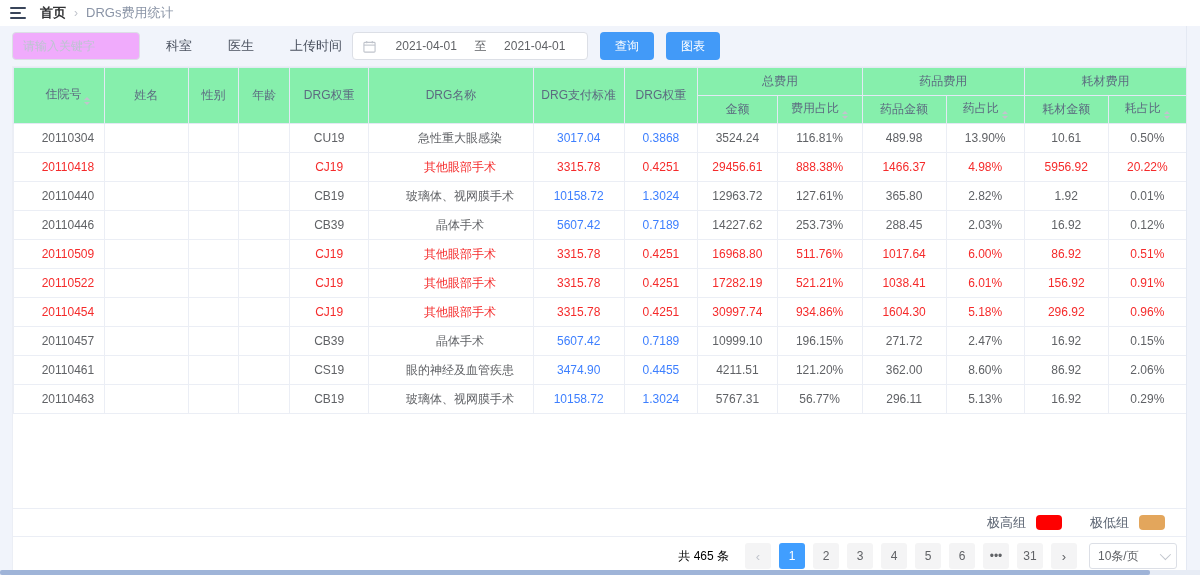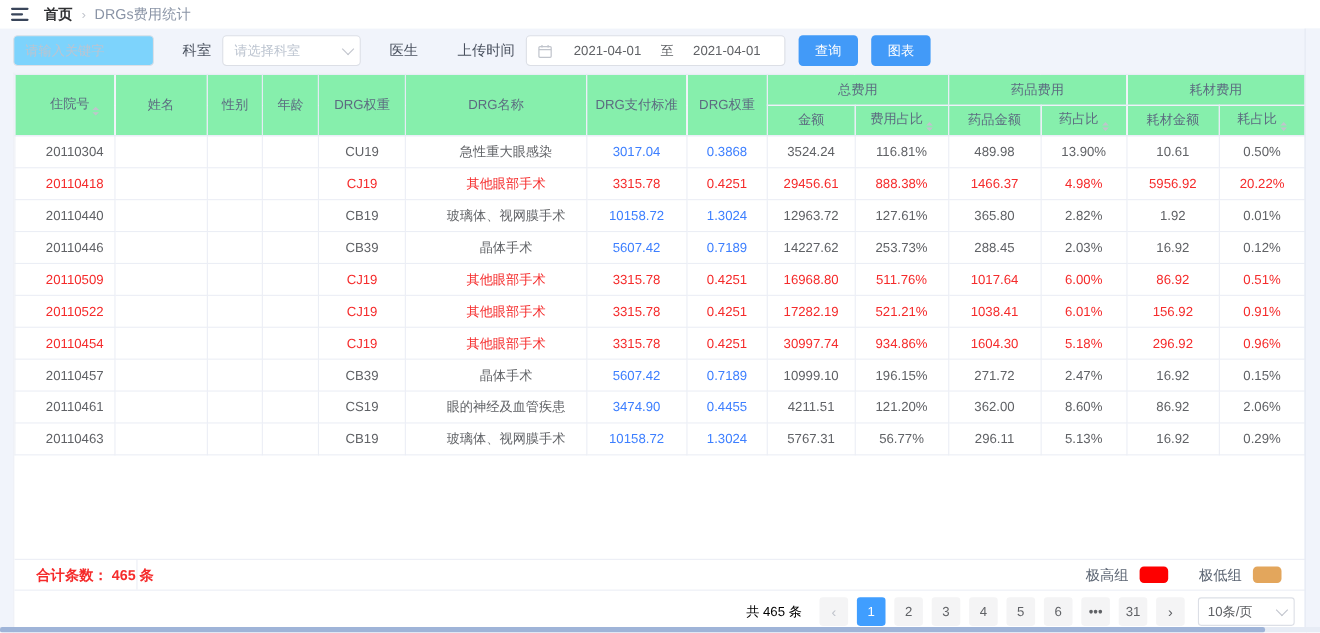"请输入关键字" .text-input { background: #7dd3fc -> #f0abfc }
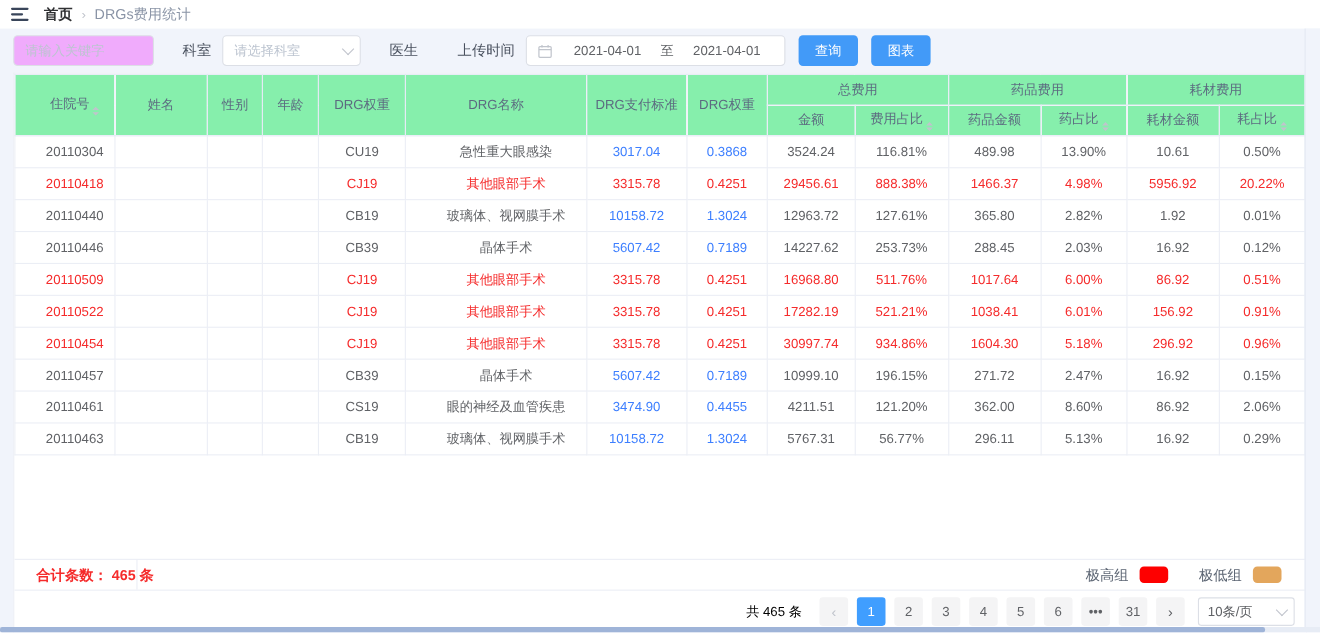"请选择科室" div.select-box { html: <div> <span>请选择科室</span> <span></span> </div> -> none }
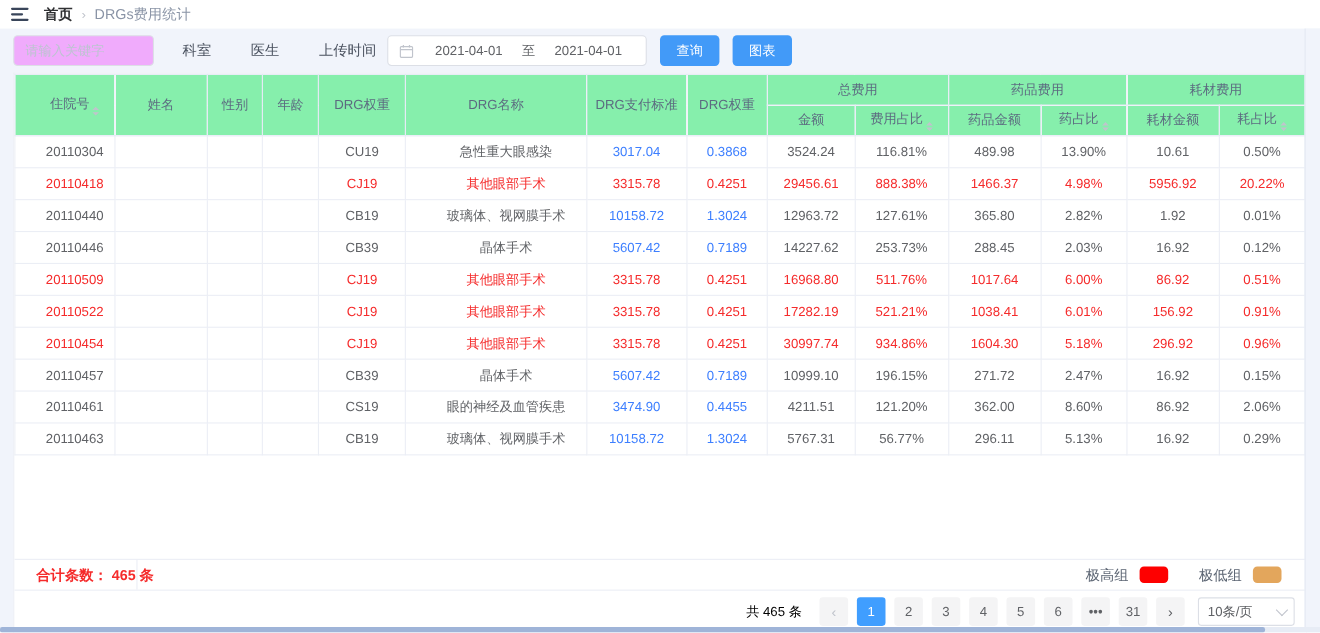"合计条数： 465 条" div.total-label-wrap { html: <div> <span> <span>合计条数：</span> <span>465 条</span> </span> </div> -> none }
